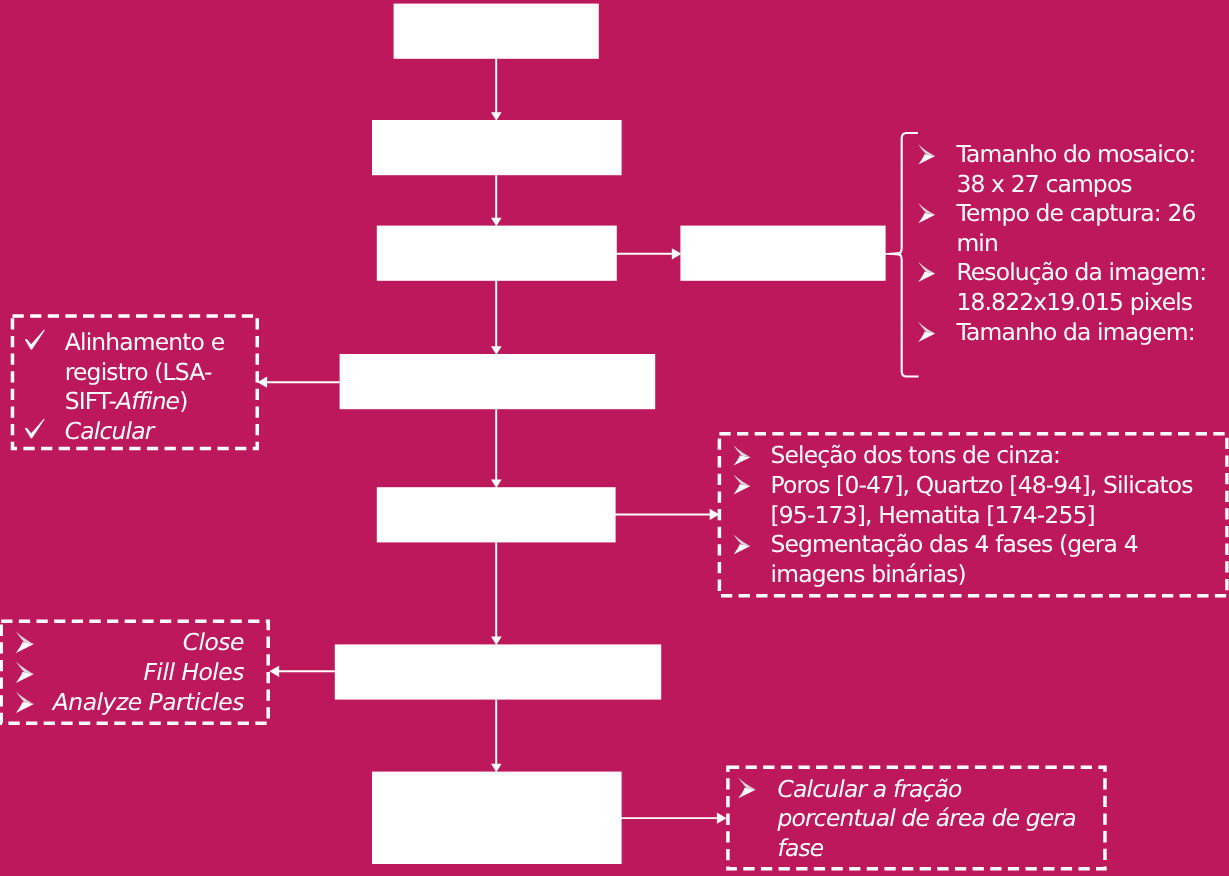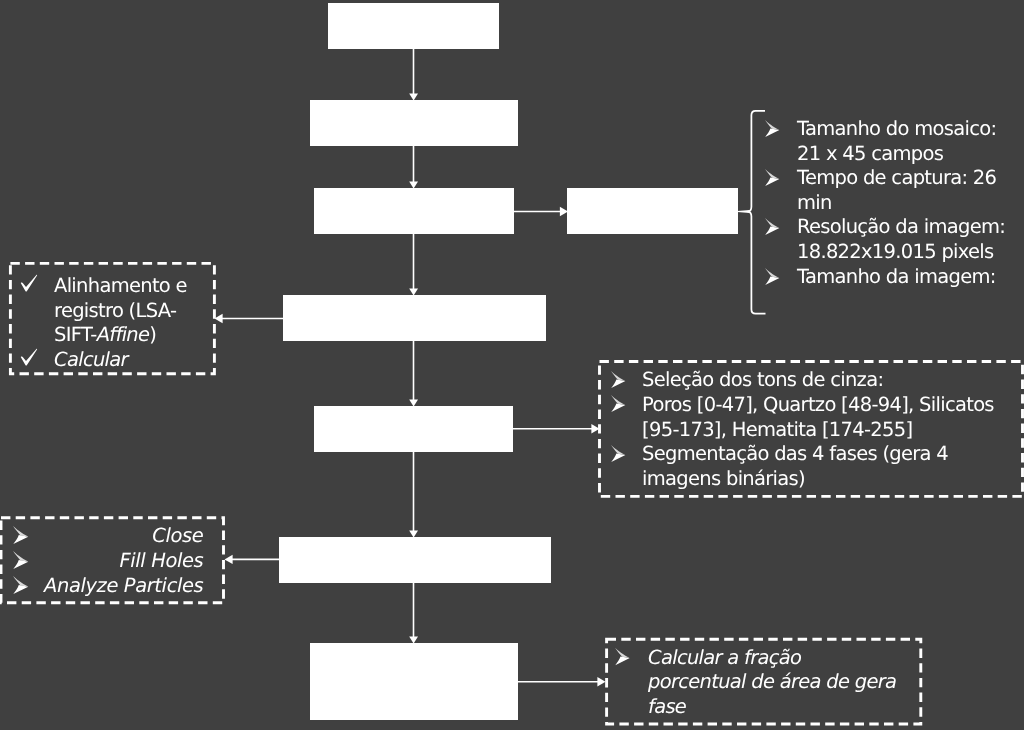"Tamanho do mosaico:" #stage { background: #404040 -> #be185d }
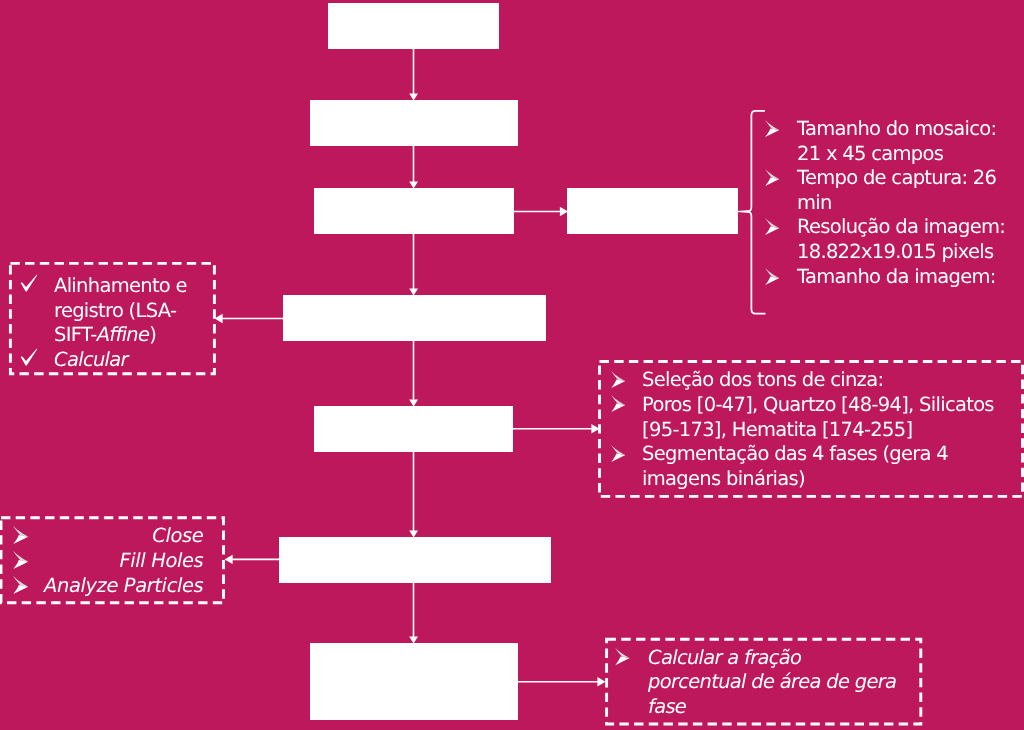"21 x 45 campos" span { text: 21 x 45 -> 38 x 27 }
